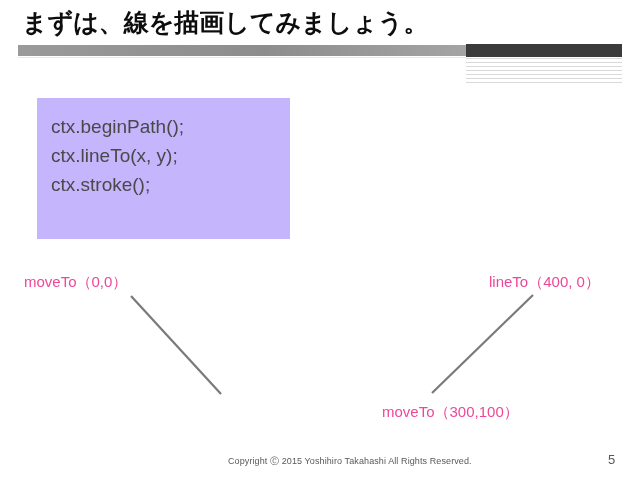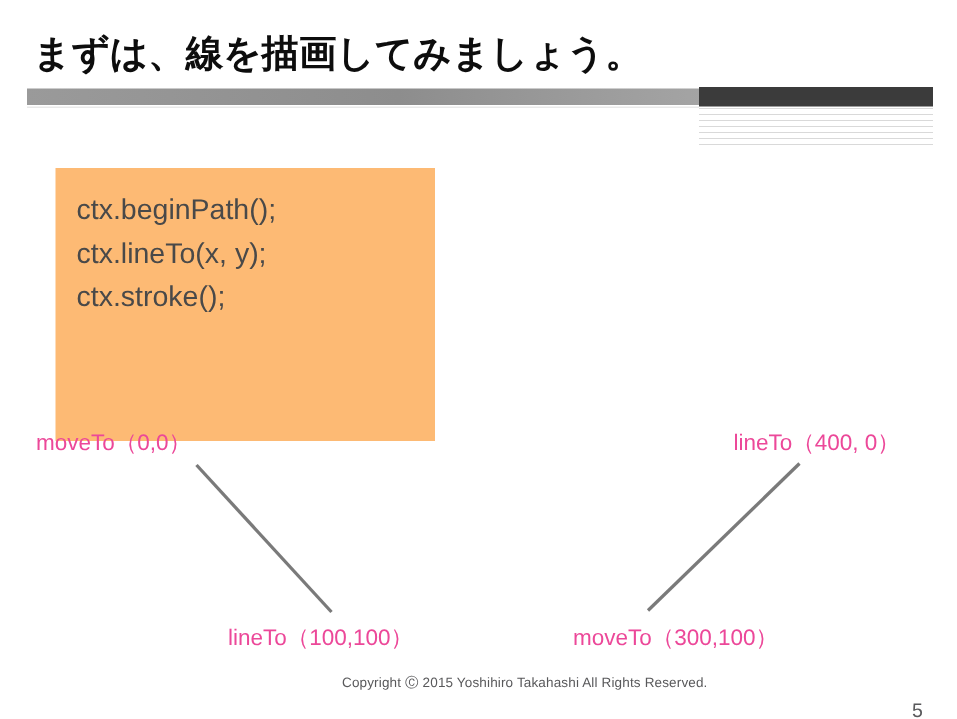"まずは、線を描画してみましょう。" .slide { margin-top: 14px -> none }
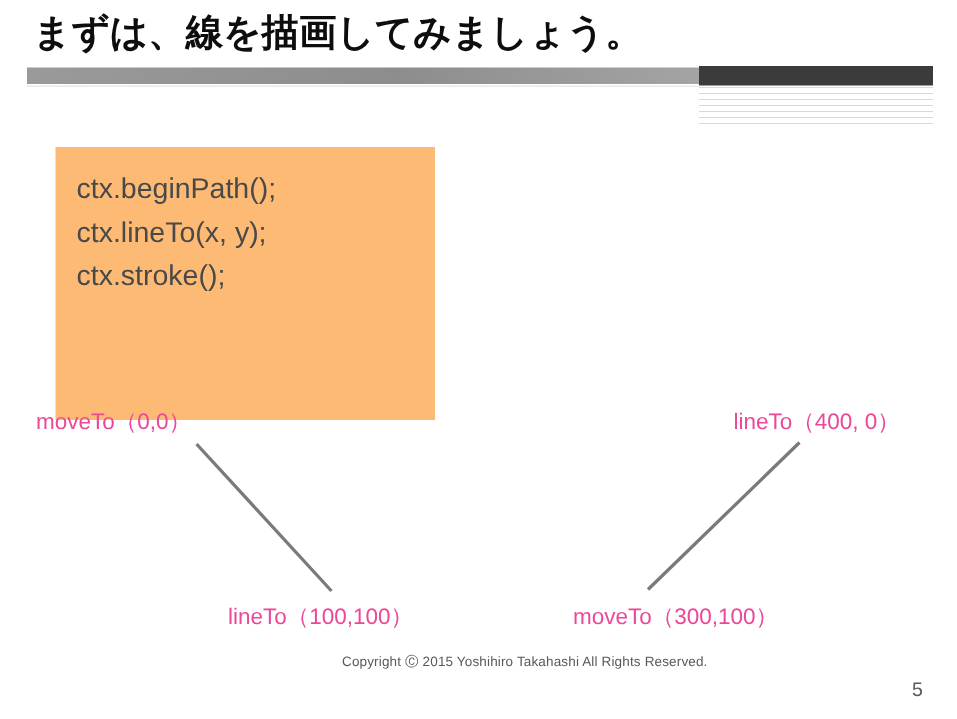"ctx.beginPath();" .code-block { background: #fdba74 -> #c4b5fd; height: 182px -> 141px }
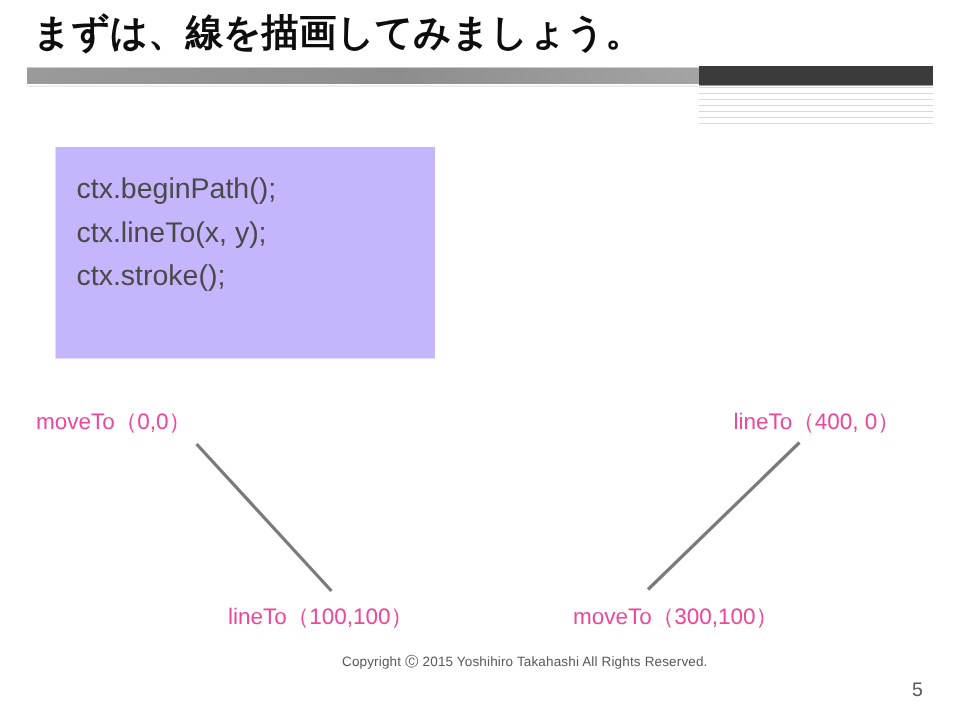"lineTo（100,100）" div.anno { html: <div>lineTo（100,100）</div> -> none }
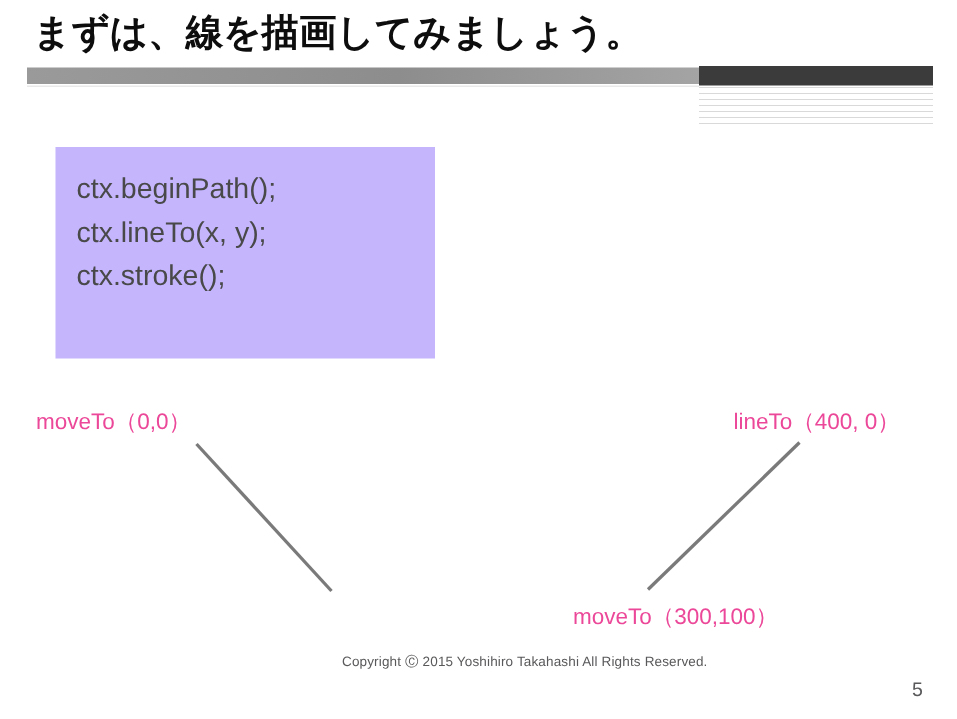"Copyright Ⓒ 2015 Yoshihiro Takahashi" .footer-copyright { top: 435px -> 455px }
